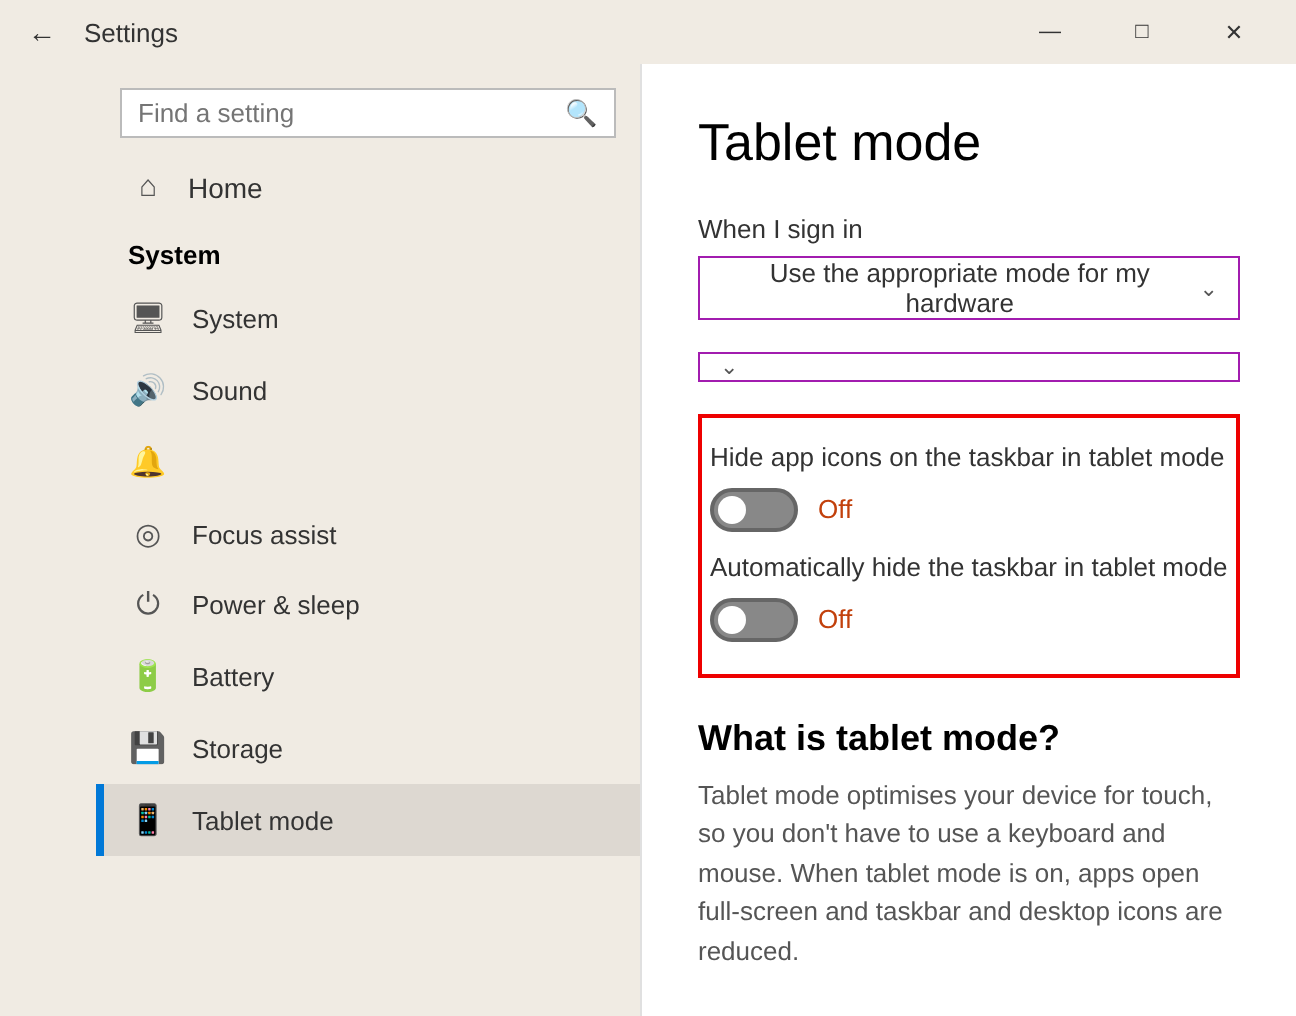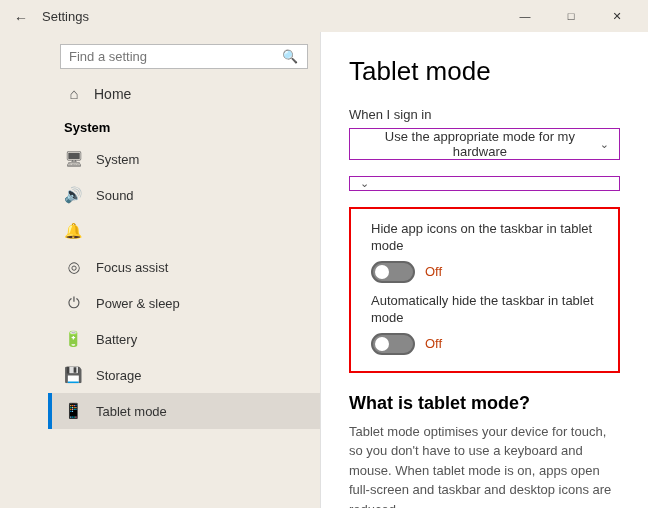"Hide app icons on the" .highlight-box { padding: 12px 20px -> 12px 4px }
